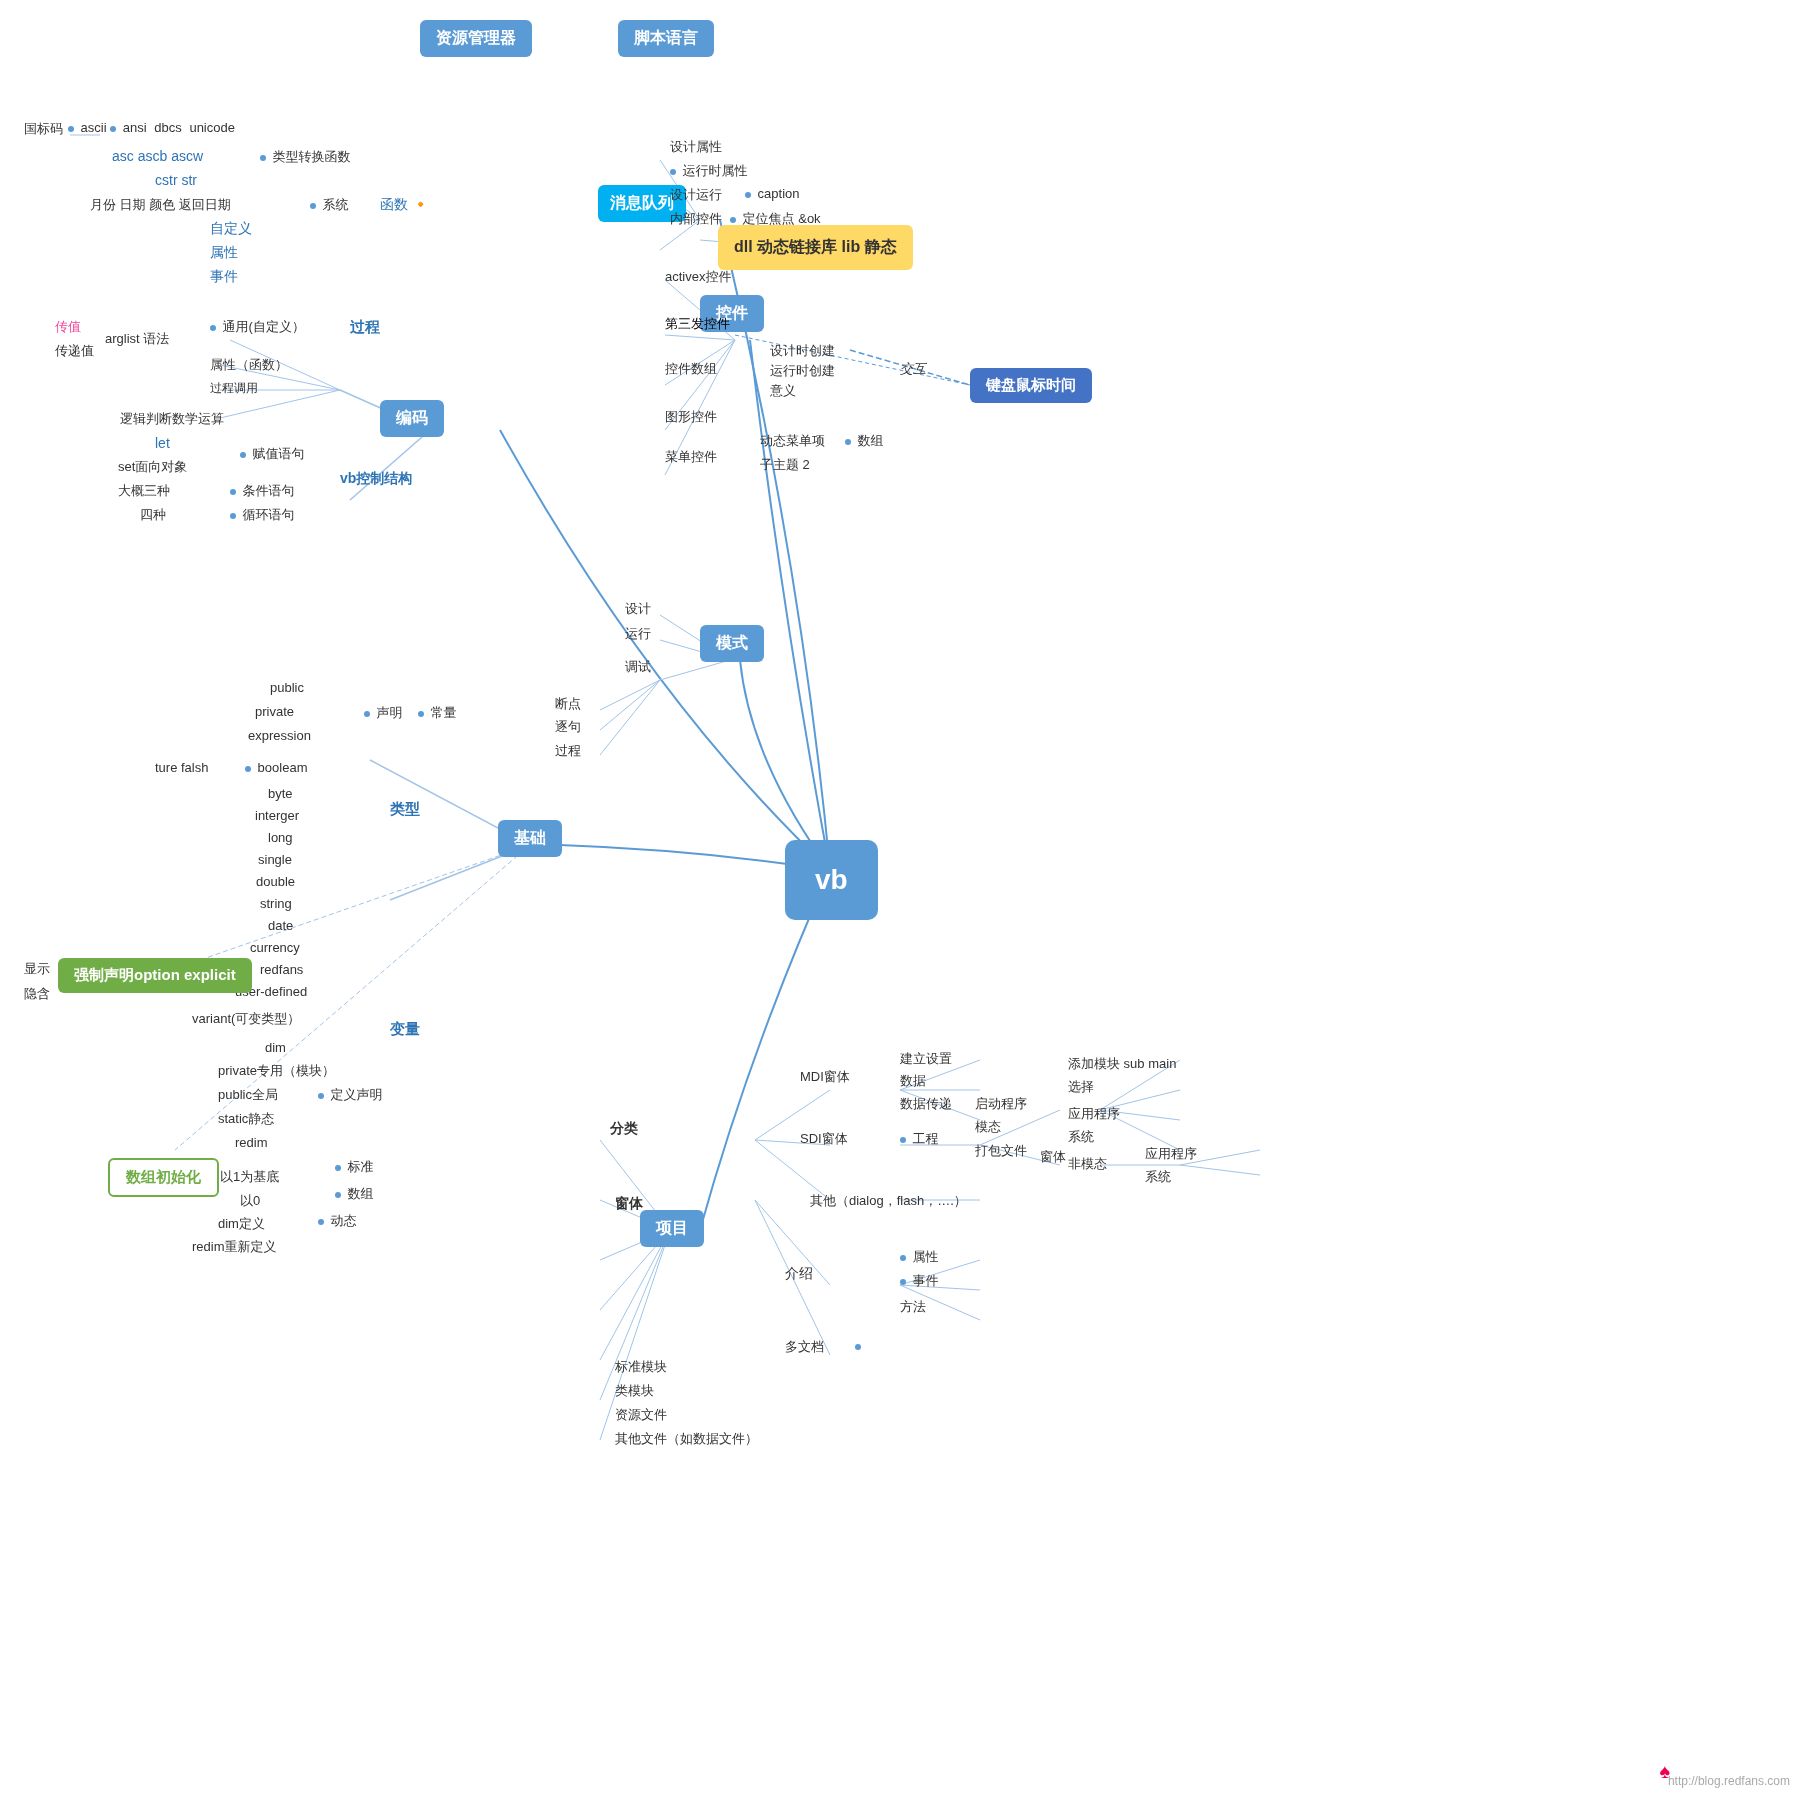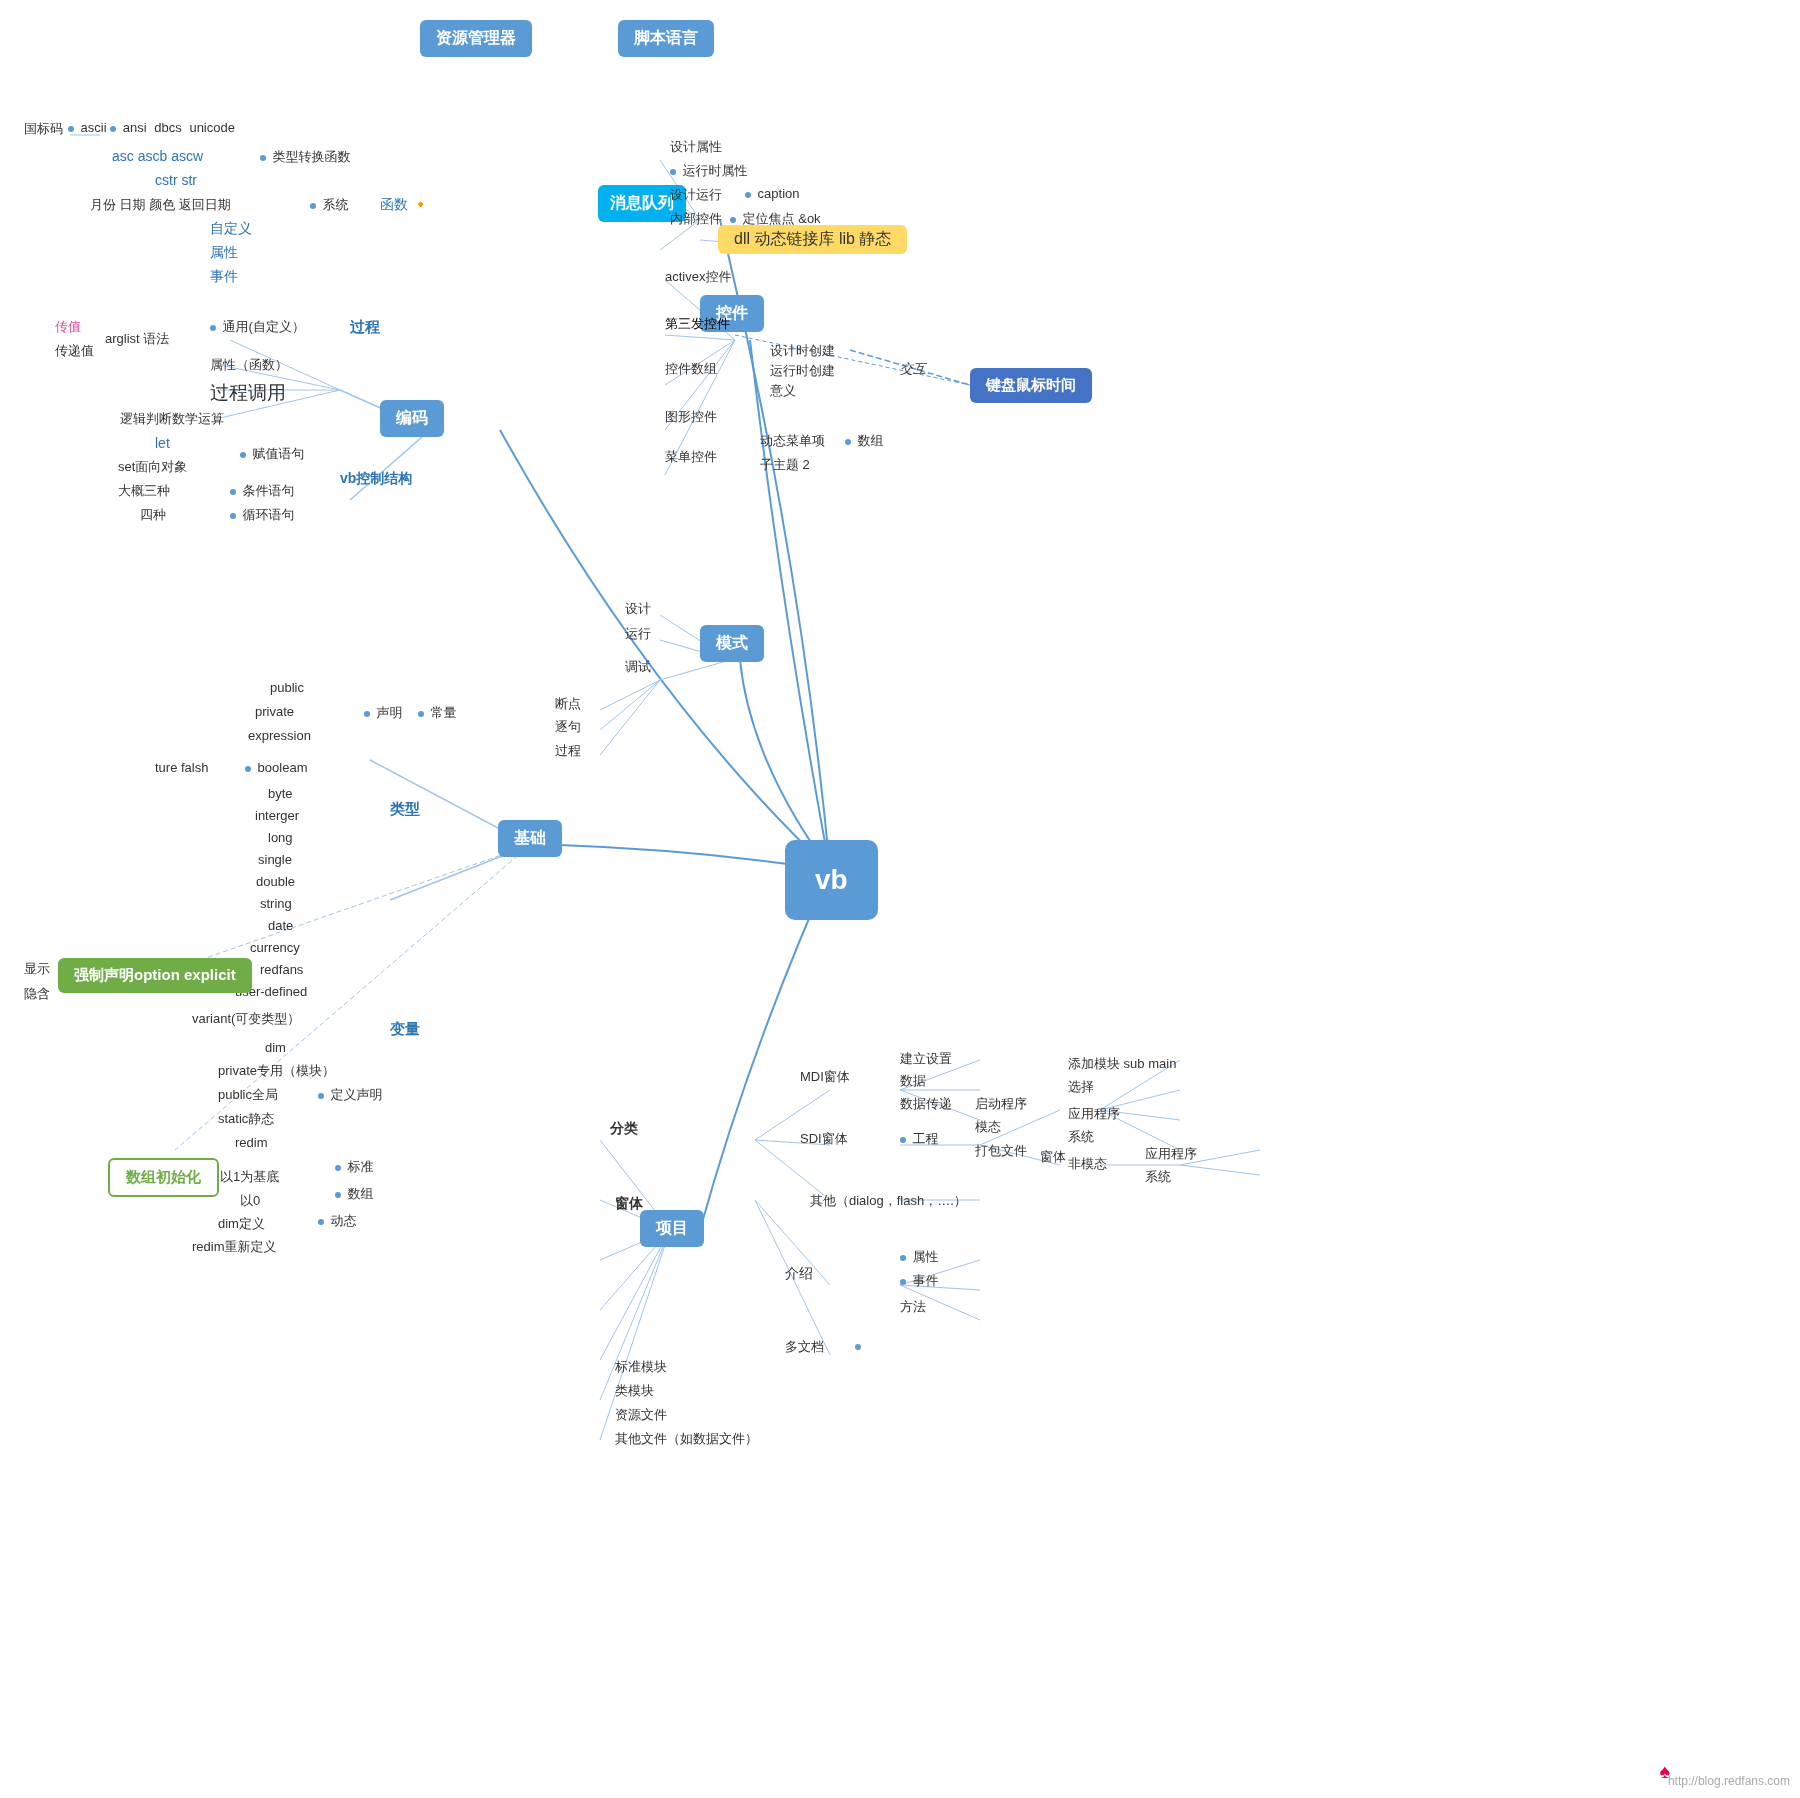"dll 动态链接库 lib 静态" .node-box-yellow { font-weight: normal -> bold; padding: 4px 16px -> 12px 16px }
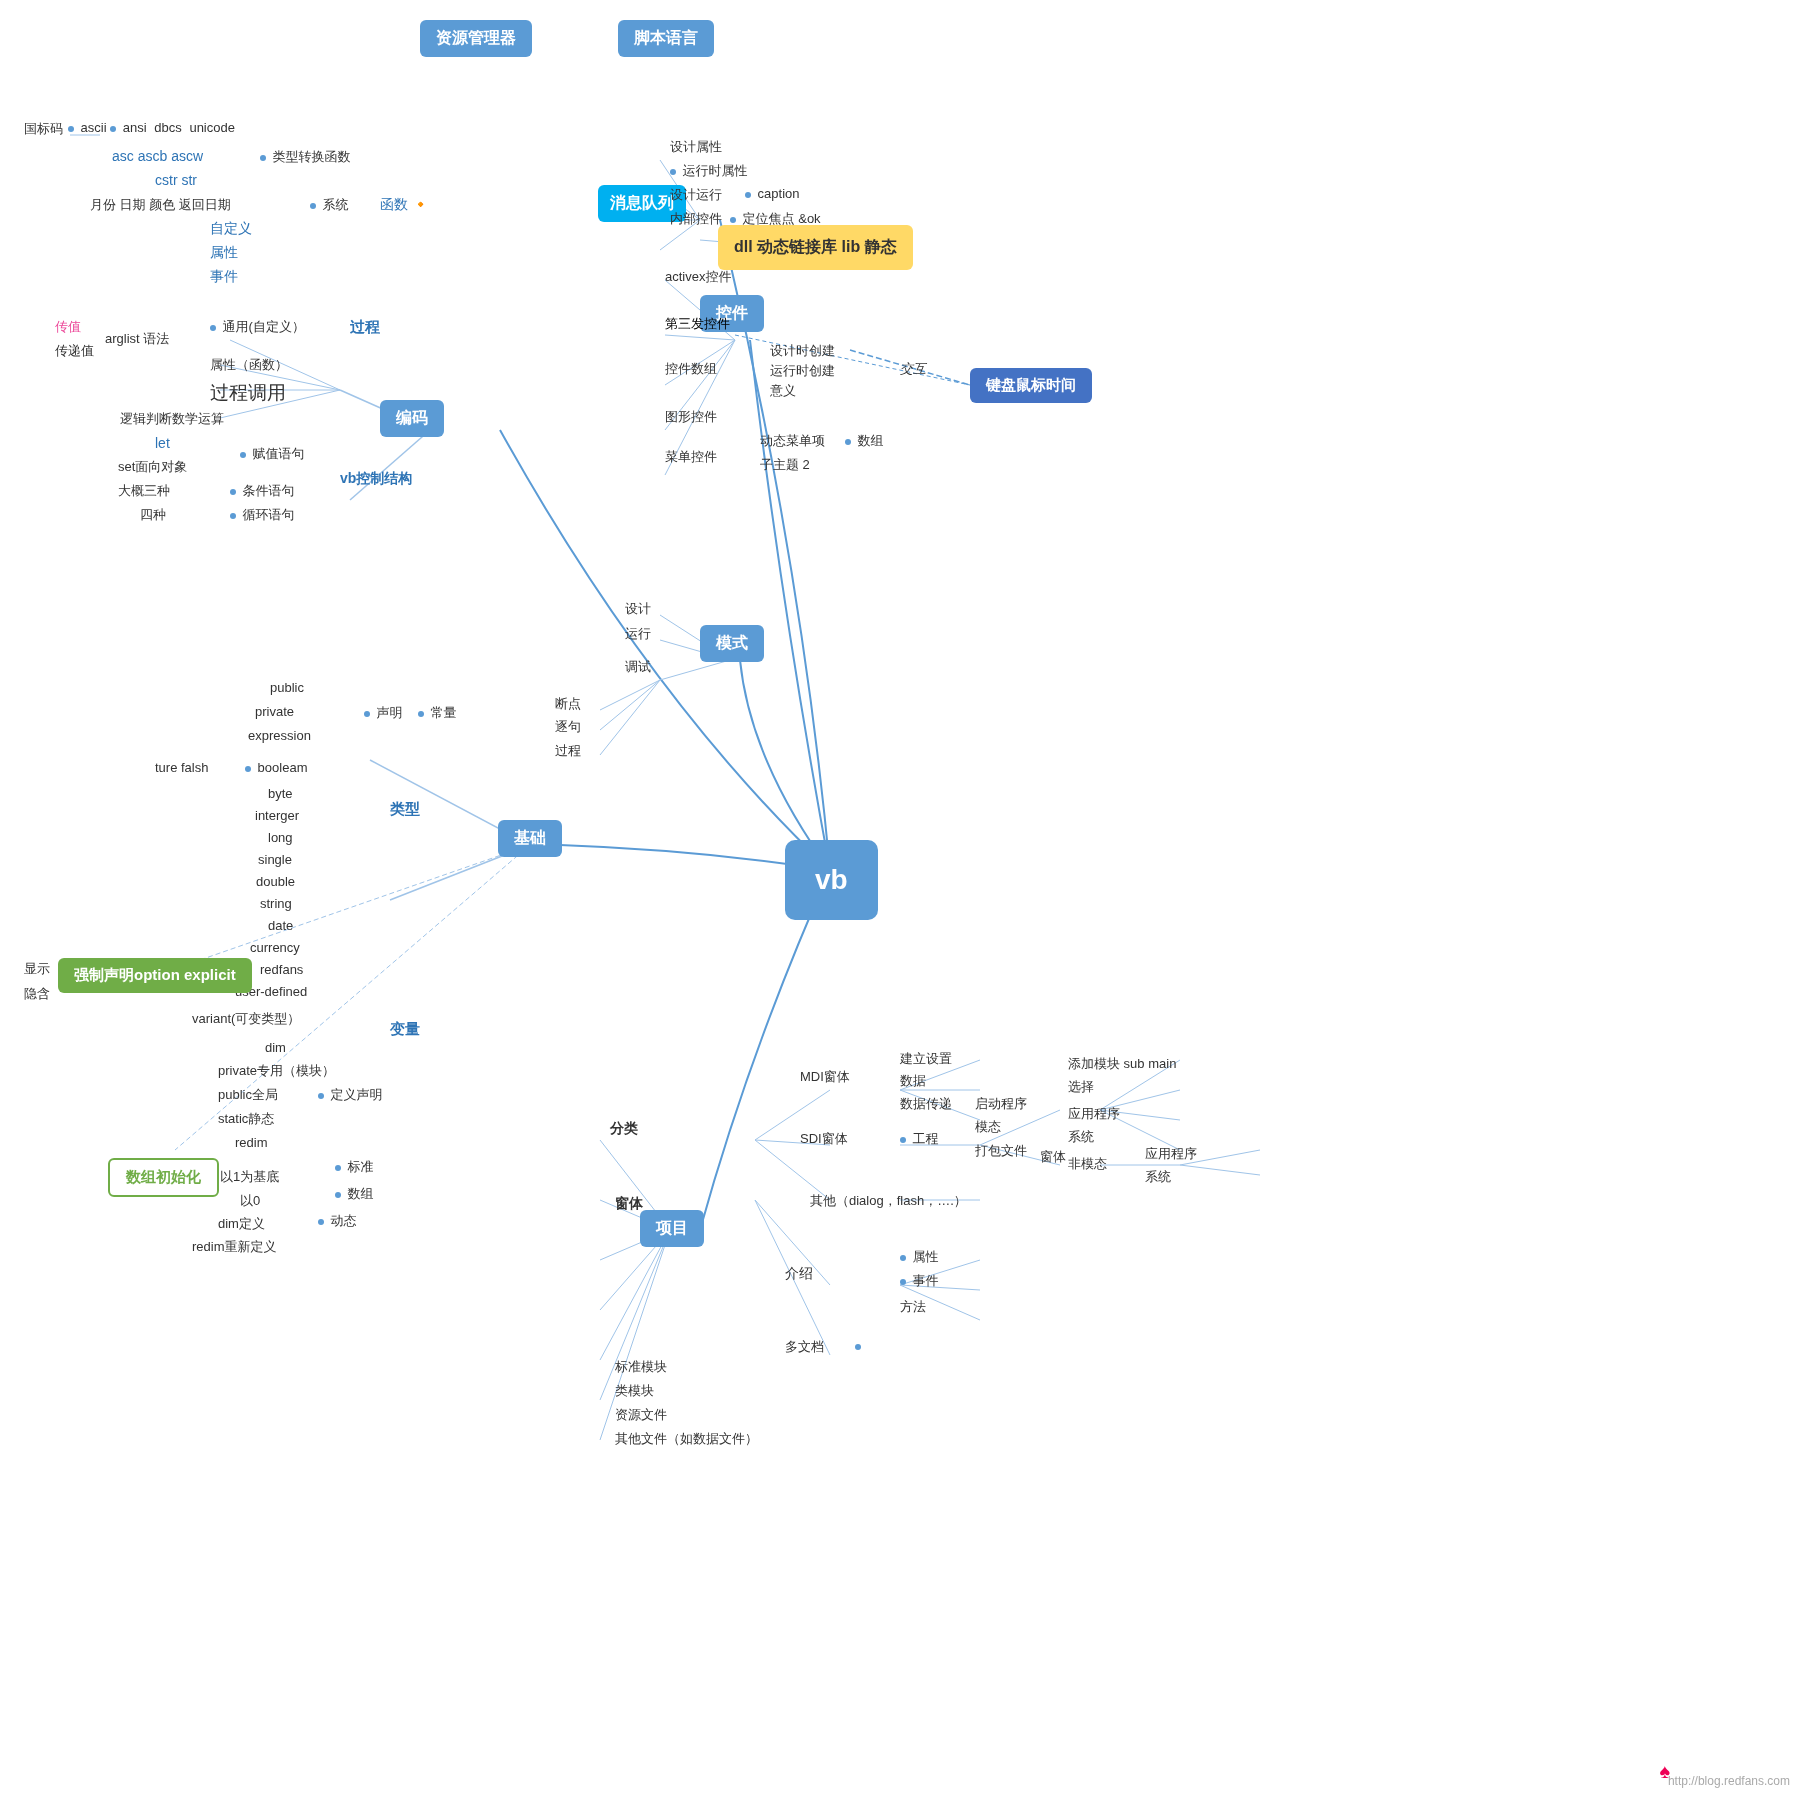"过程调用" div.node { font-size: 19px -> 12px }
